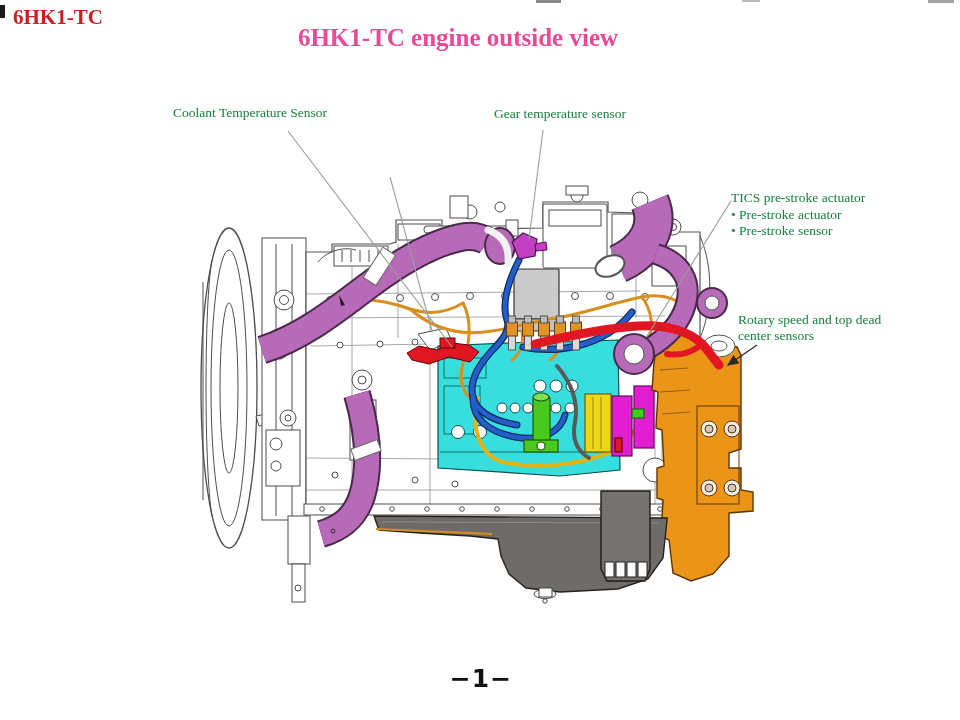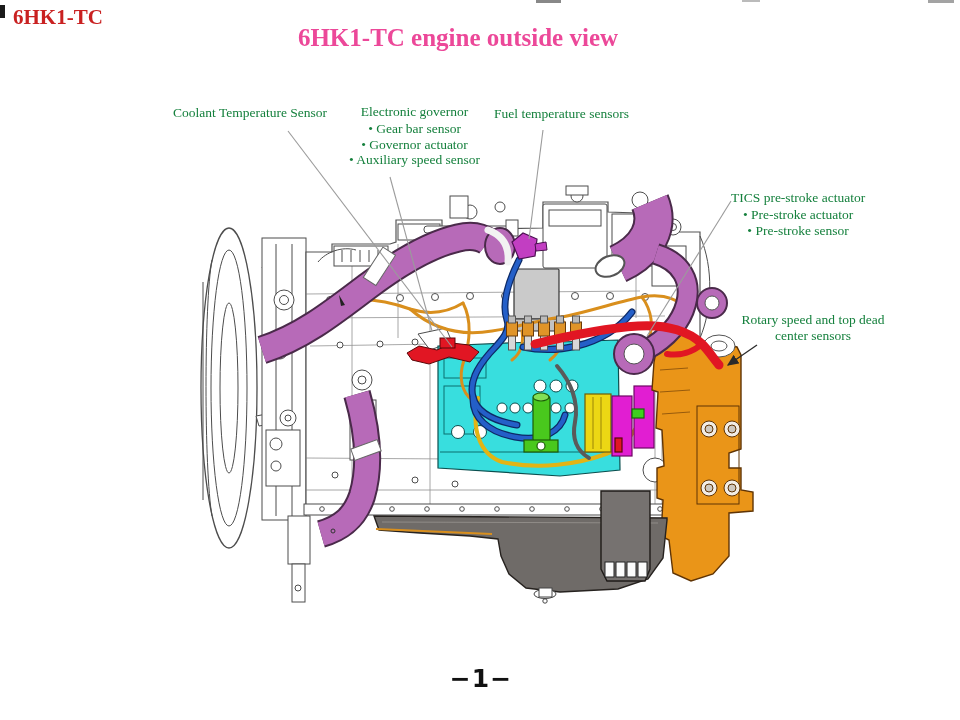"6HK1-TC" .page { text-align: center -> none }
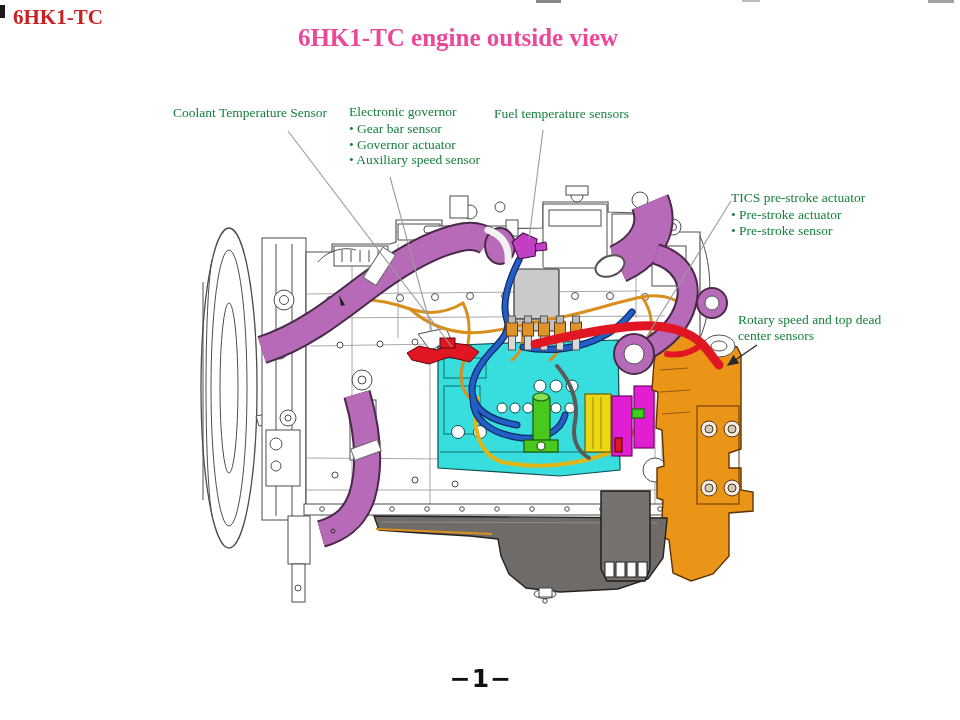"Electronic governor" div.lbl { html: <div> <div>Electronic governor</div> <ul> <li>• Gear bar sensor</li> <li>• Governor actuator</li> <li>• Auxiliary speed sensor</li> </ul> </div> -> none }
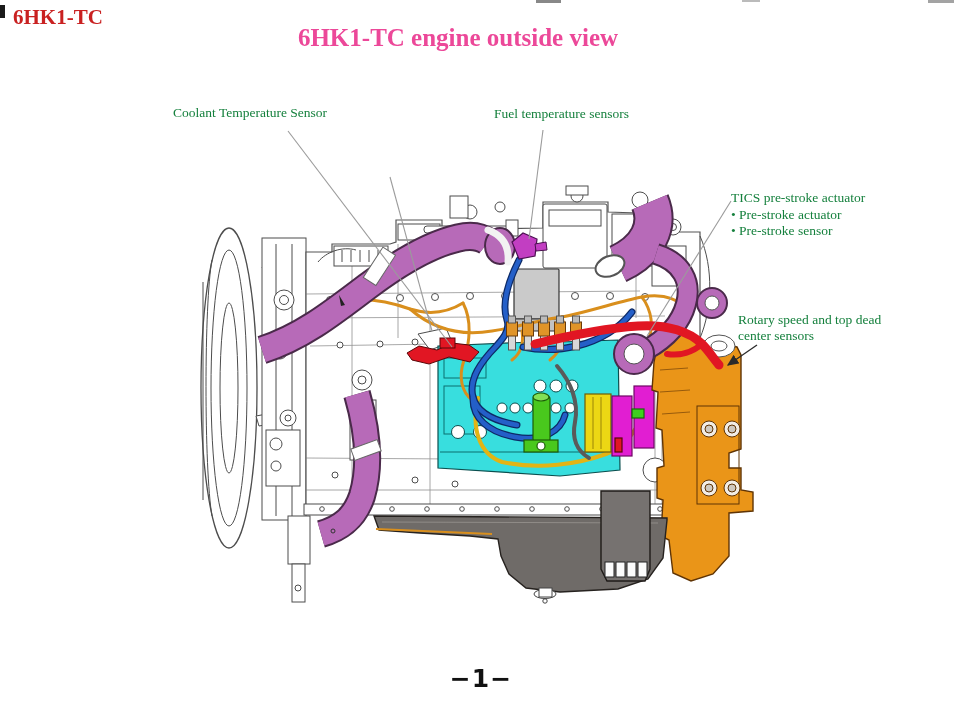"Fuel temperature sensors" div.lbl { text: Fuel temperature sensors -> Gear temperature sensor }
